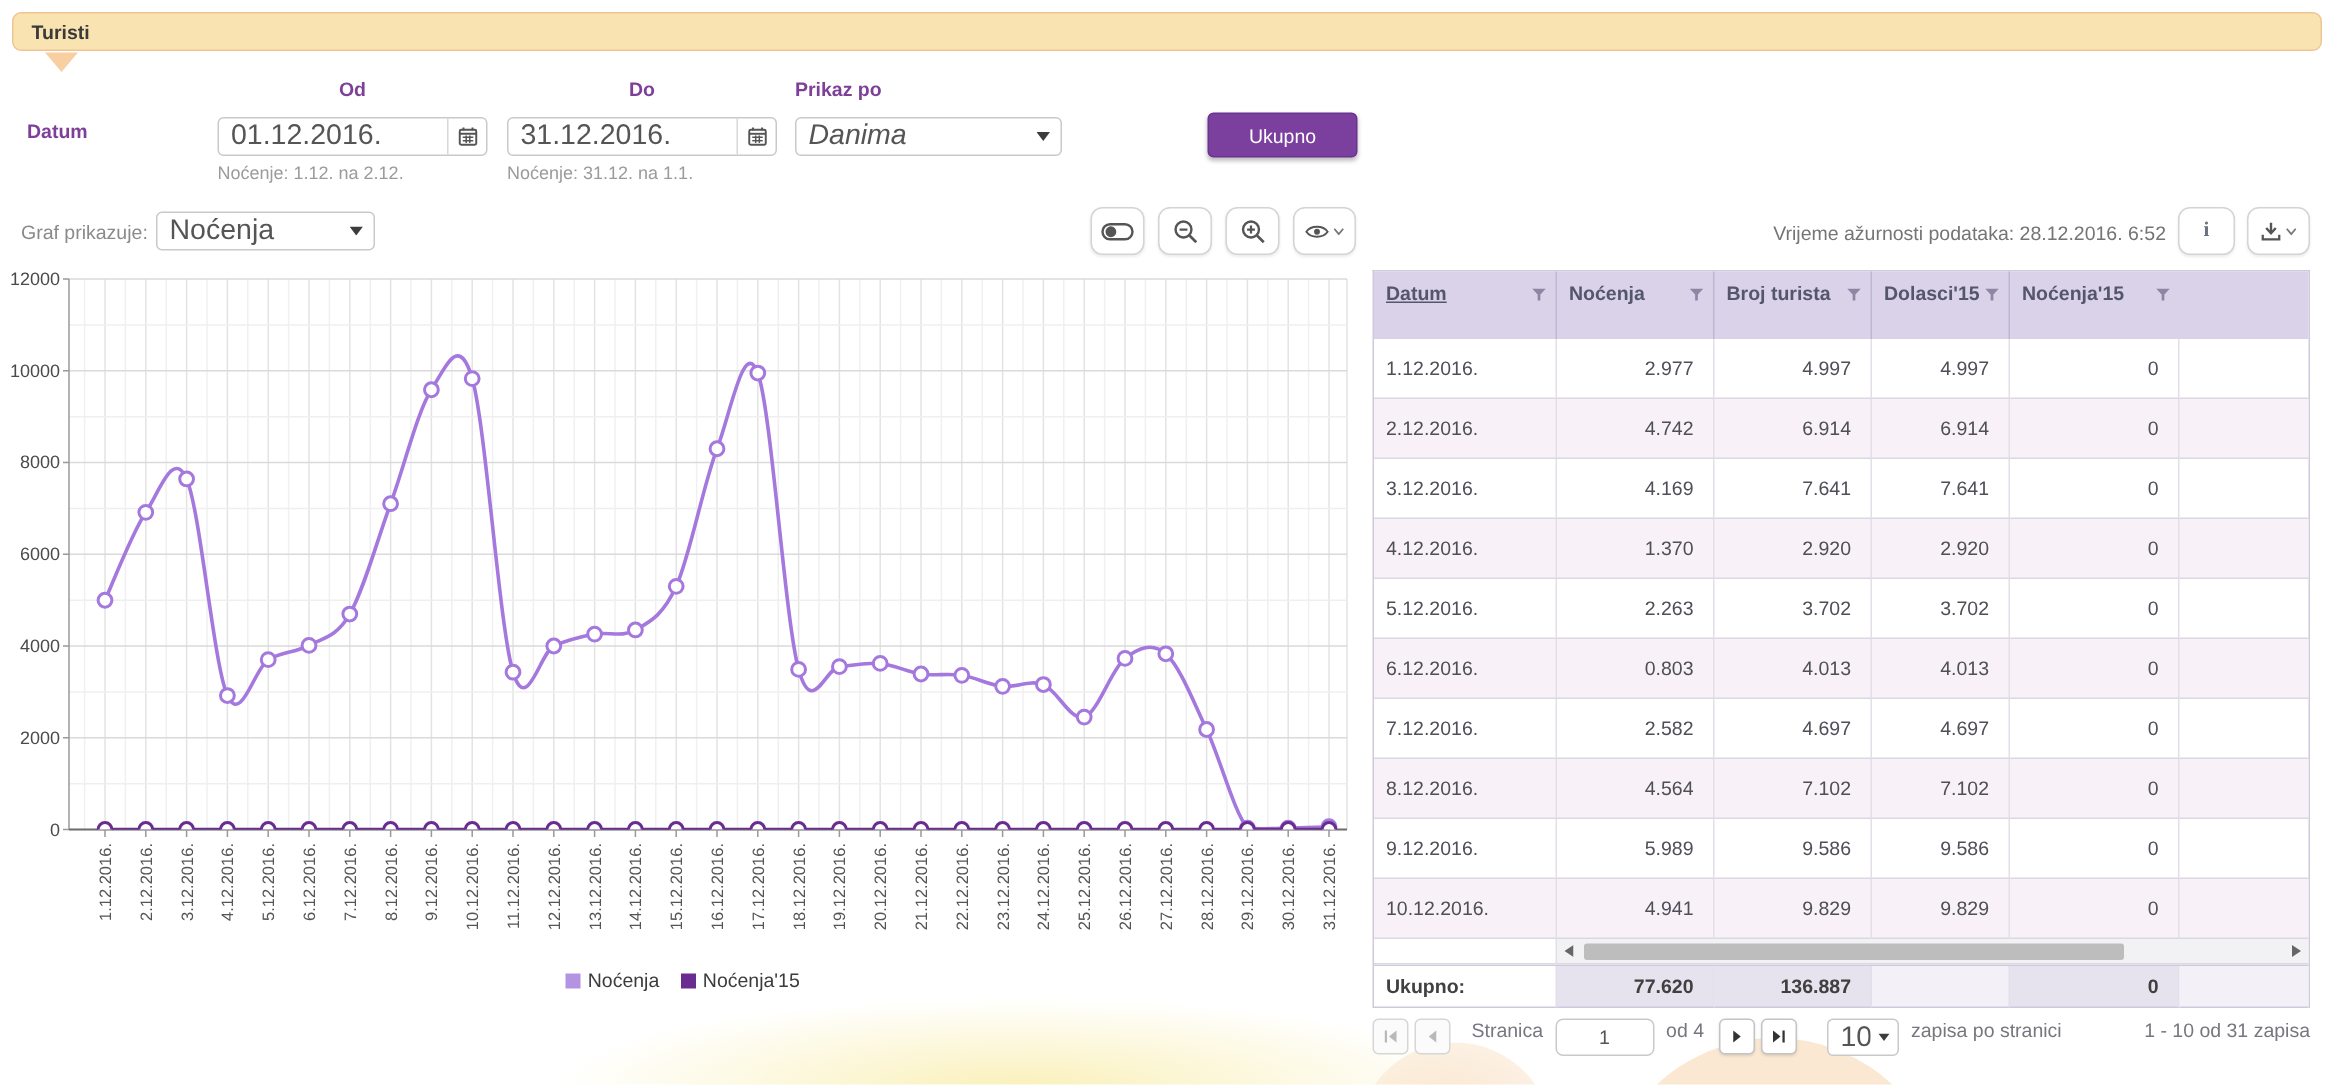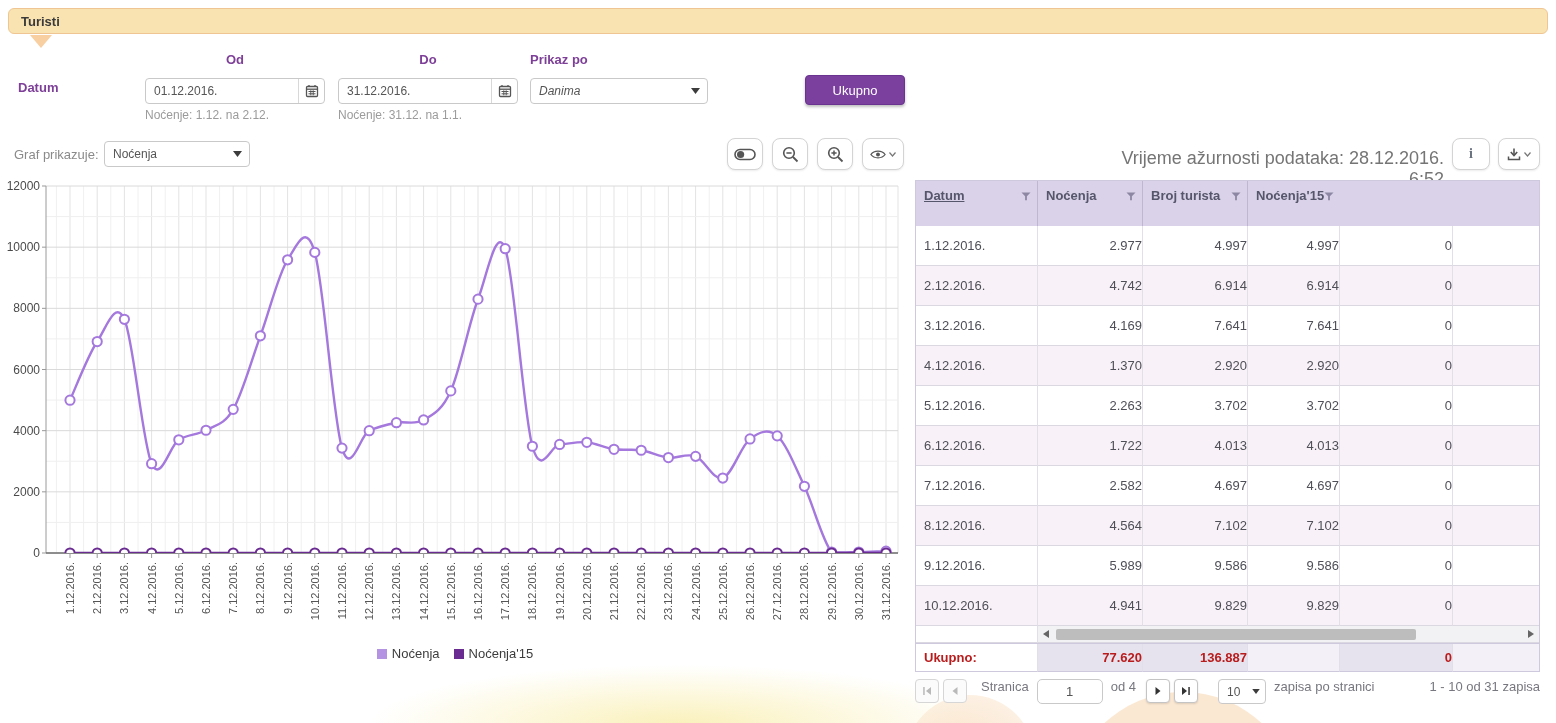"01.12.2016." .inputbox { font-size: 12px -> 19px }
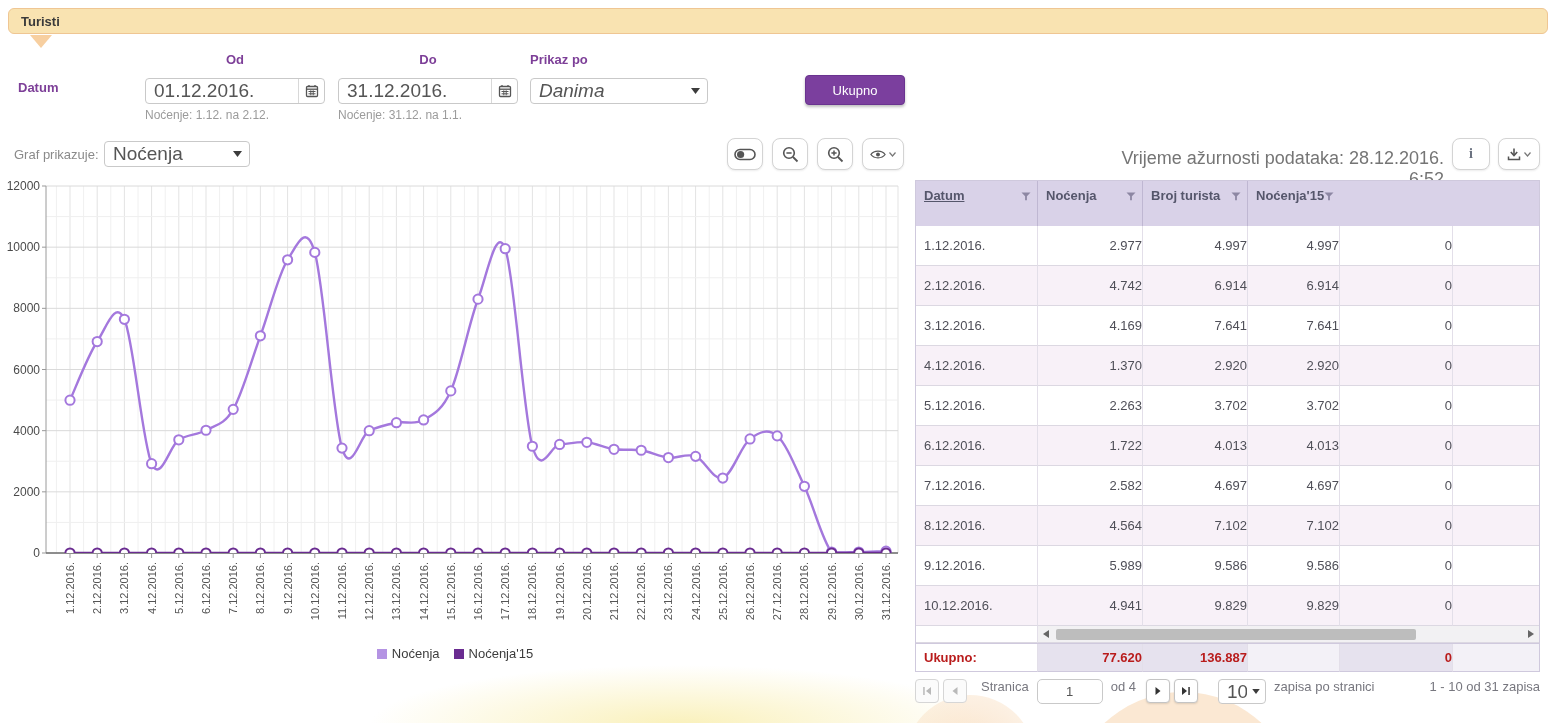"Vrijeme ažurnosti podataka: 28.12.2016." .updated { font-size: 18px -> 13px }
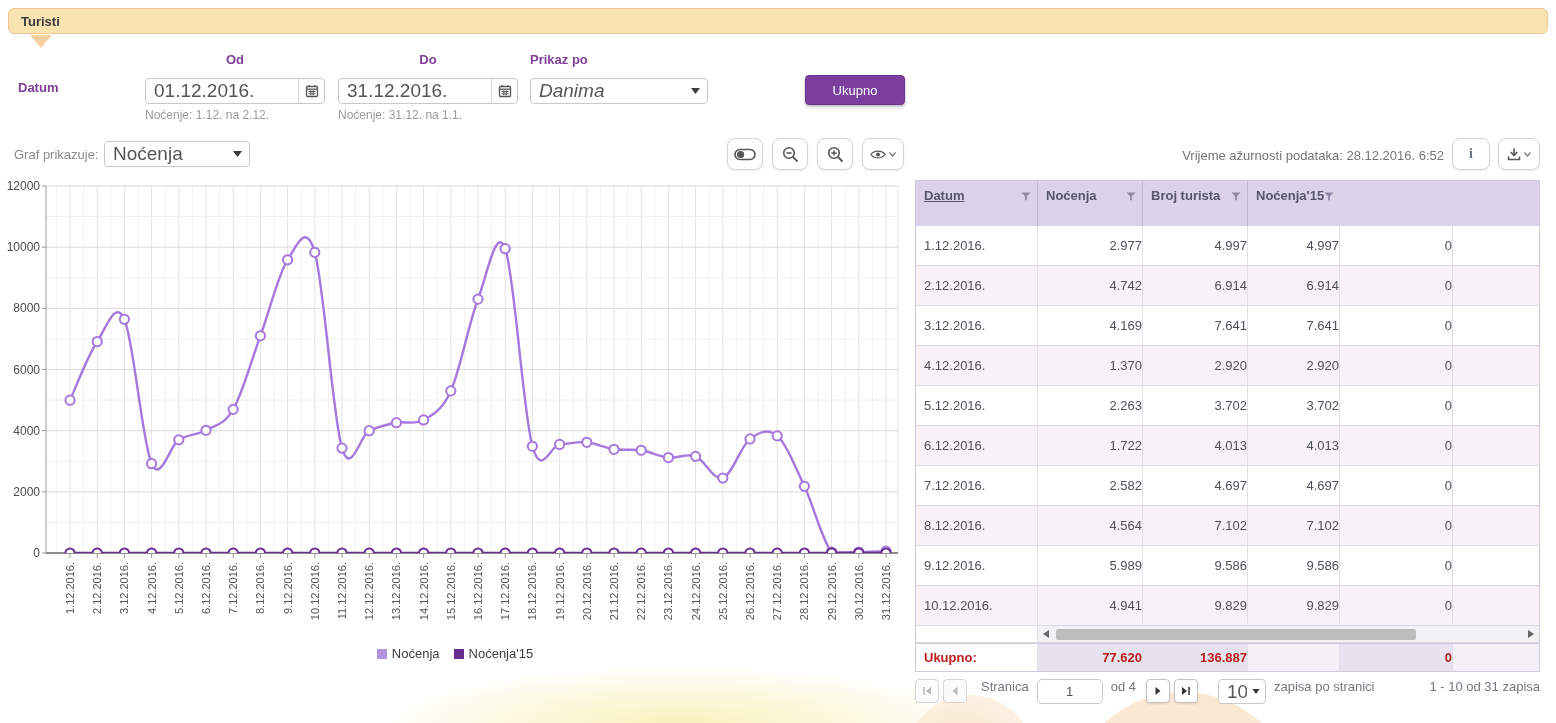"Dolasci'15" div.th { html: none -> <div> <span>Dolasci'15</span> <svg> <polygon></polygon> </svg> </div> }
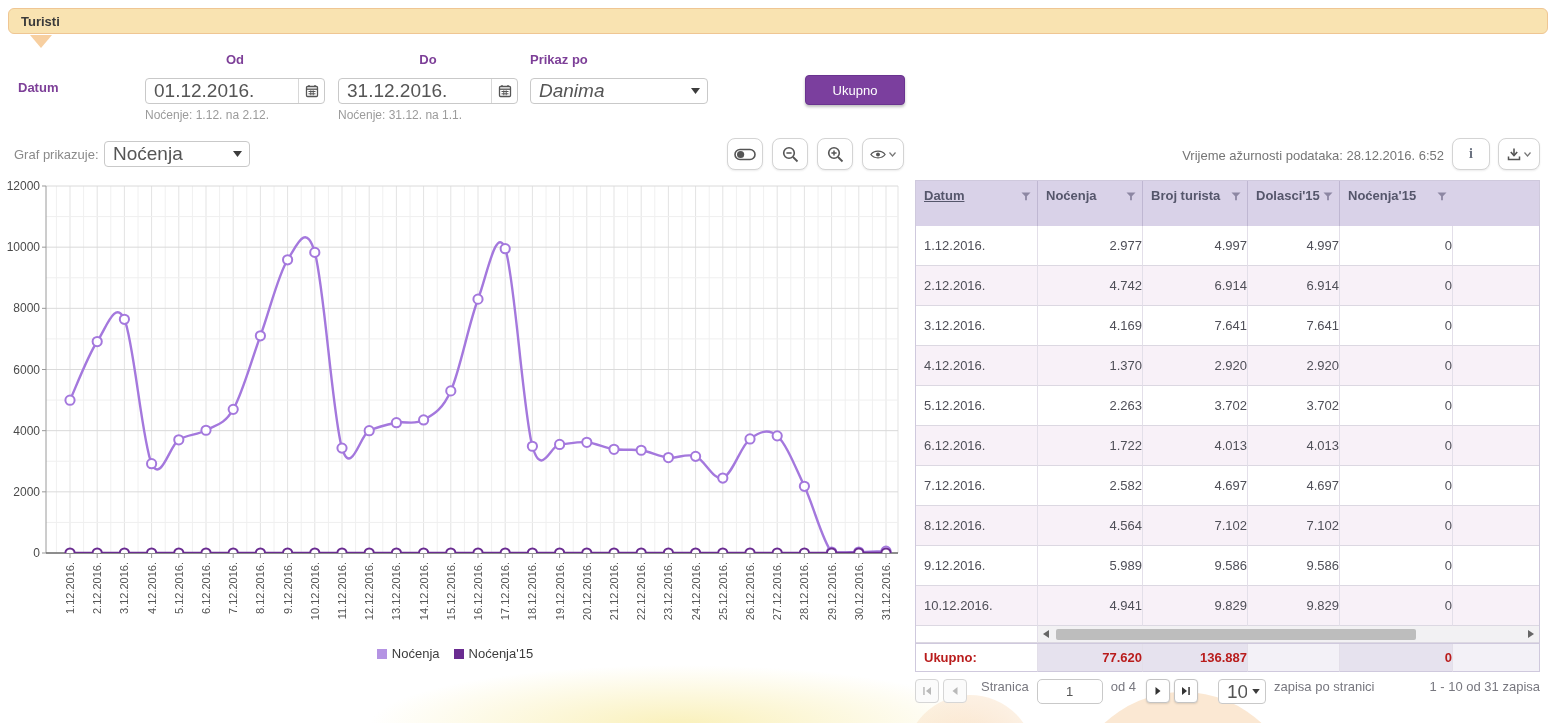"2.977" .td.num { padding-right: none -> 13px }
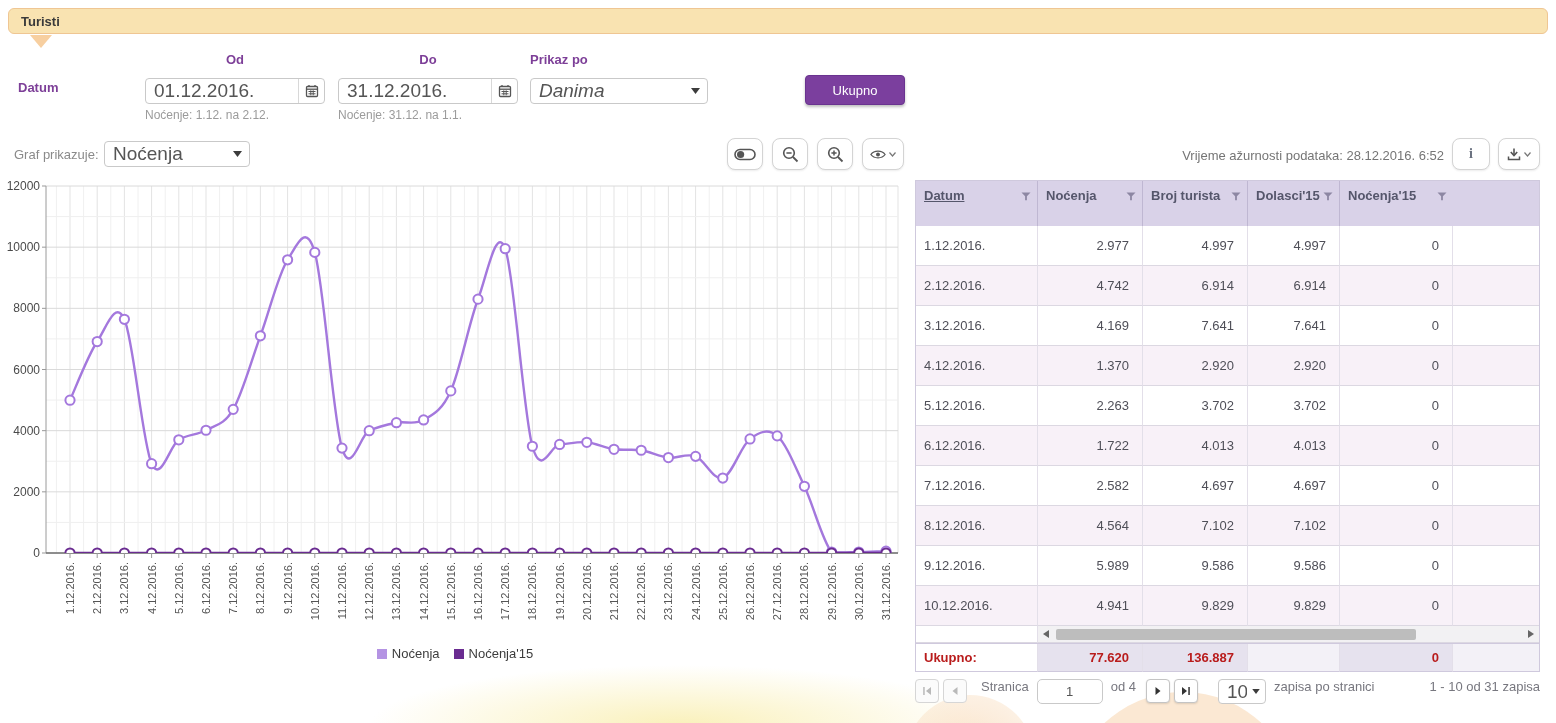"1.722" div.td { text: 1.722 -> 0.803 }
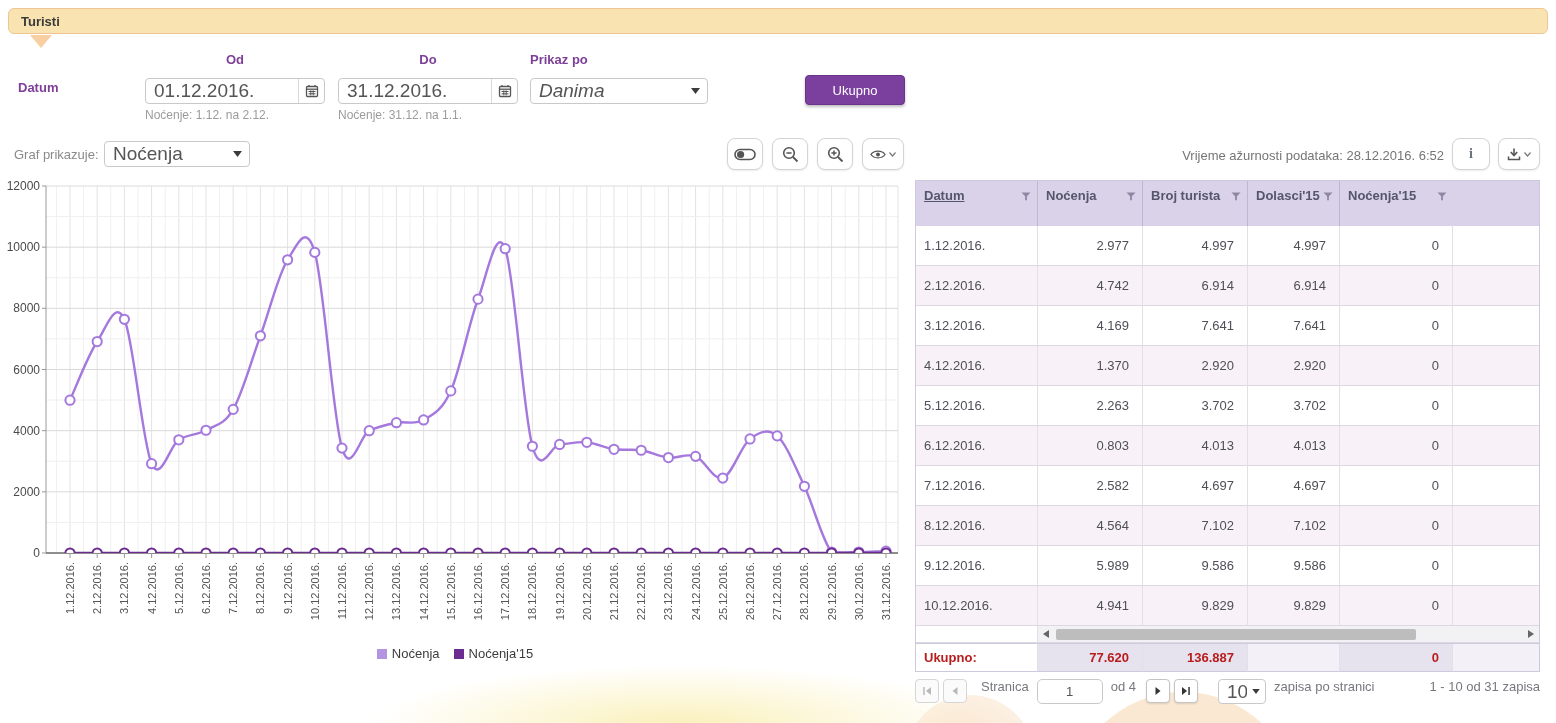"Ukupno:" .totrow .td { color: #b91c1c -> #404040 }
